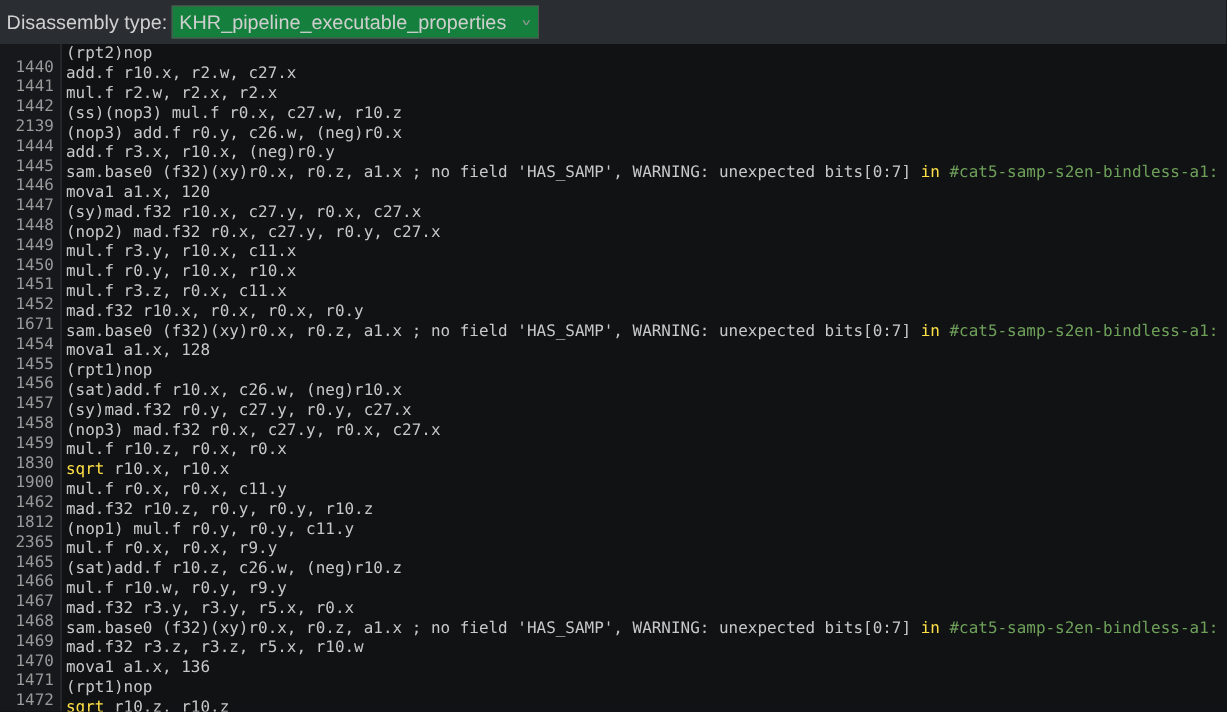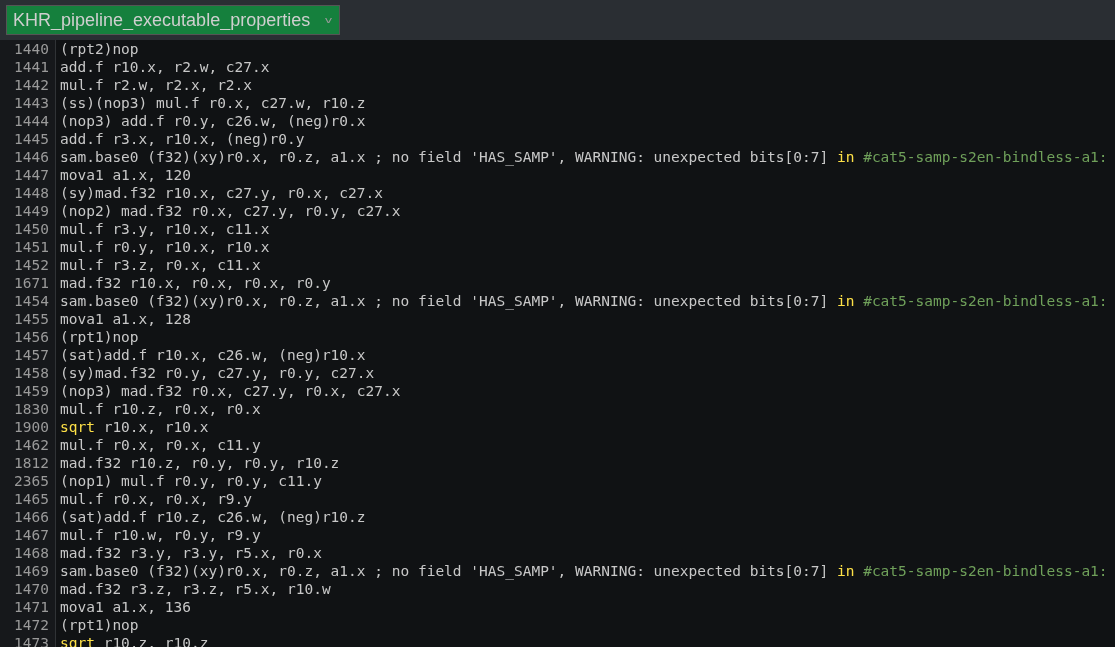"Disassembly type:" span.toolbar-label { html: none -> <span>Disassembly type:</span> }
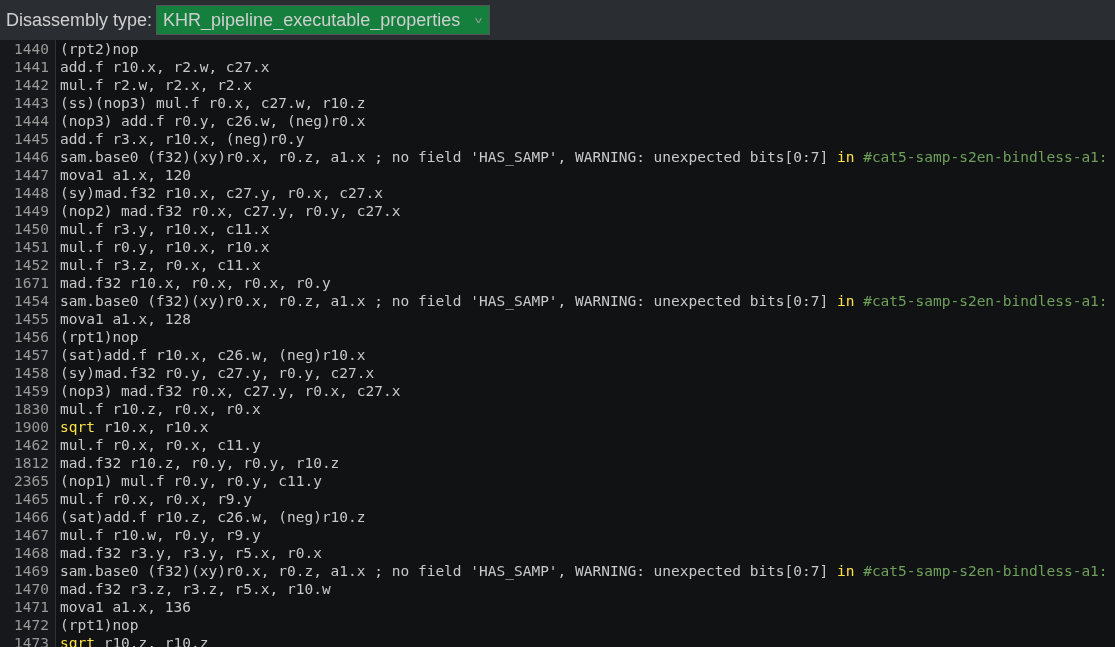"1440" .gutter { padding: 0 6px -> 12px 6px }
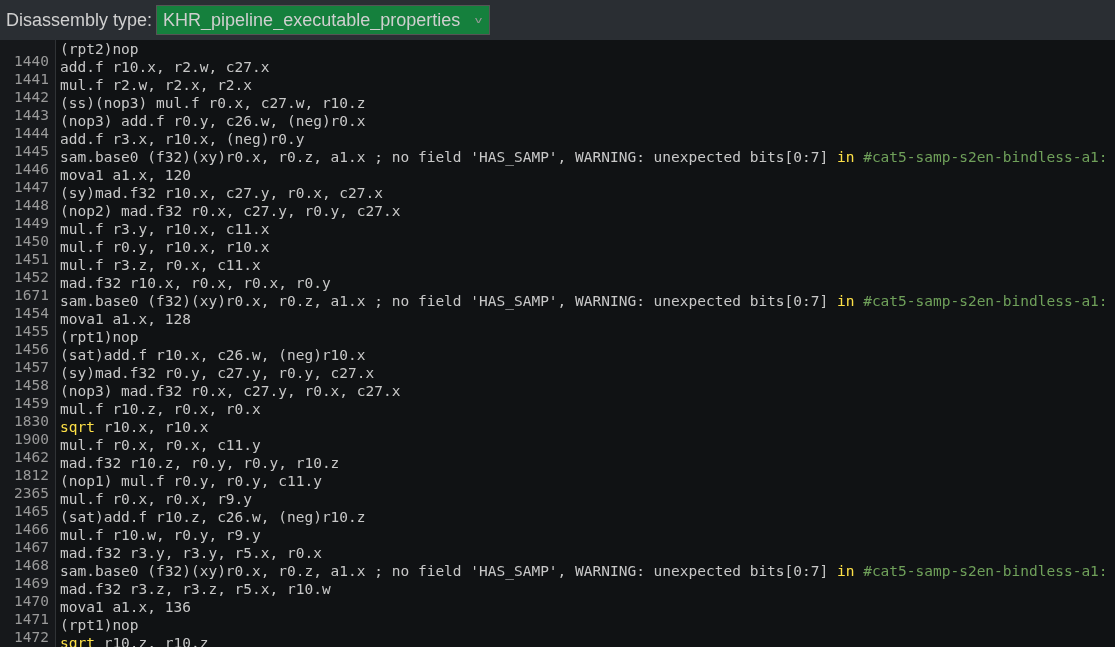"1443" div.line { text: 1443 -> 2139 }
